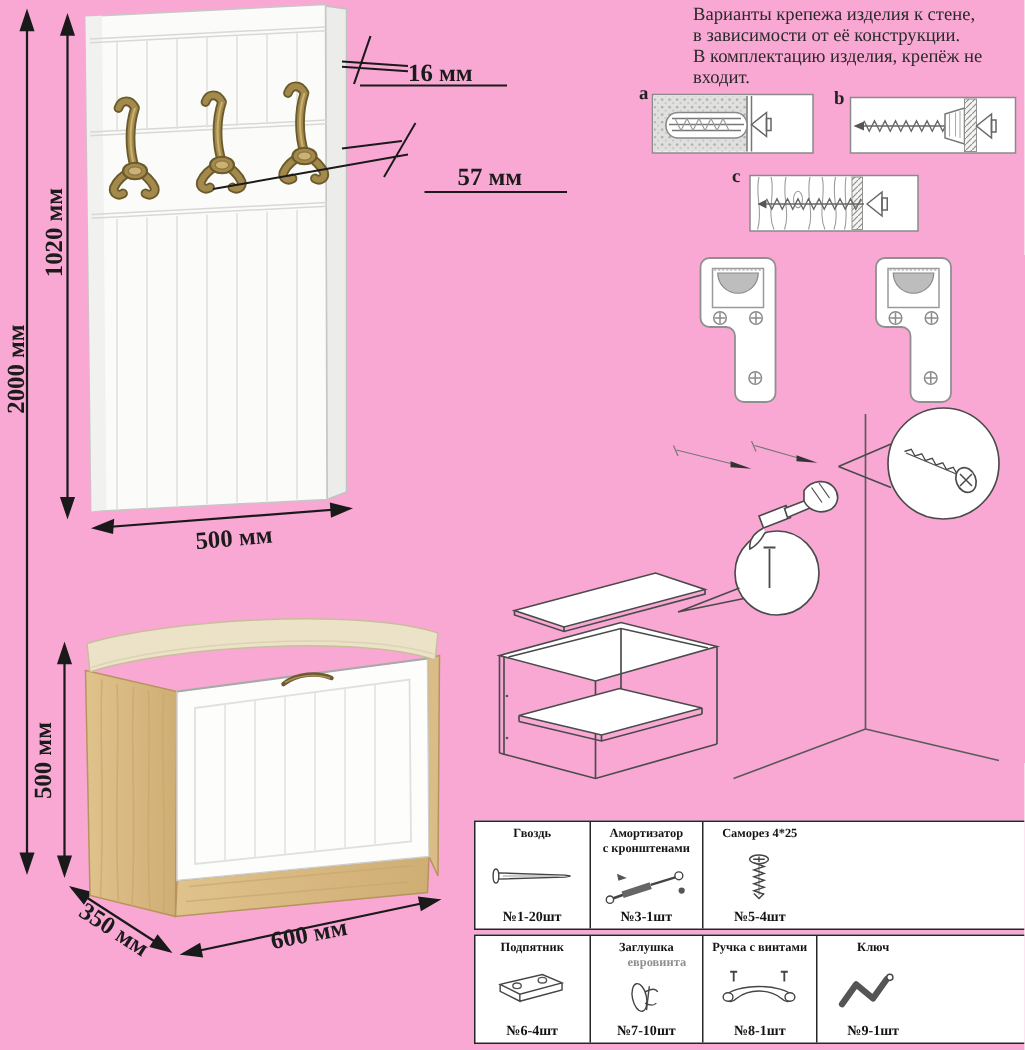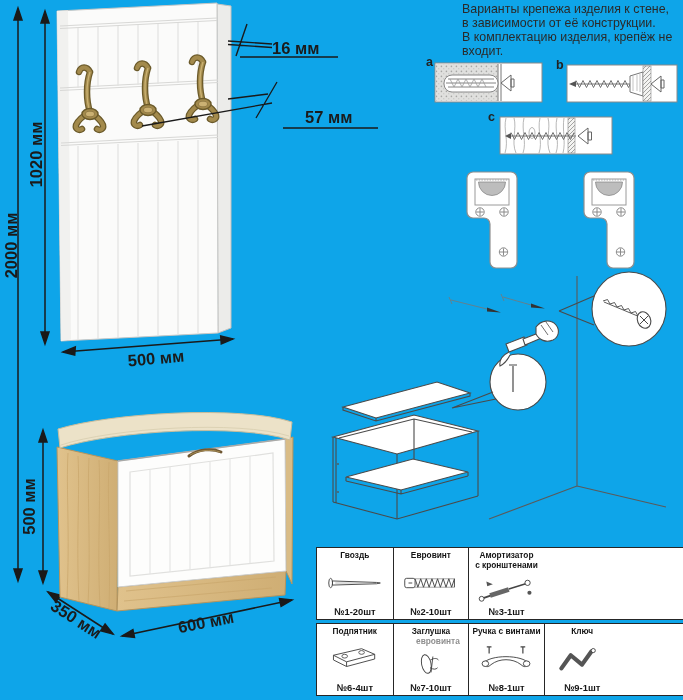"Варианты крепежа изделия к стене," .canvas { background: #0ea5e9 -> #f9a8d4; font-family: Liberation Sans, sans-serif -> Liberation Serif, serif }
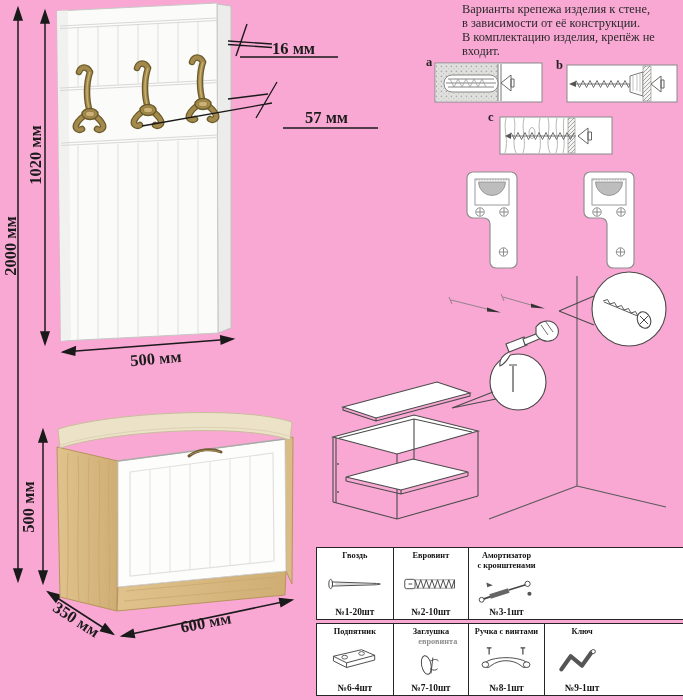"Евровинт" div.part-cell { html: <div> <div> <div>Евровинт</div> <div></div> </div> <div> <svg> <rect></rect> <path></path> <path></path> <path></path> <path></path> </svg> </div> <div>№2-10шт</div> </div> -> none }
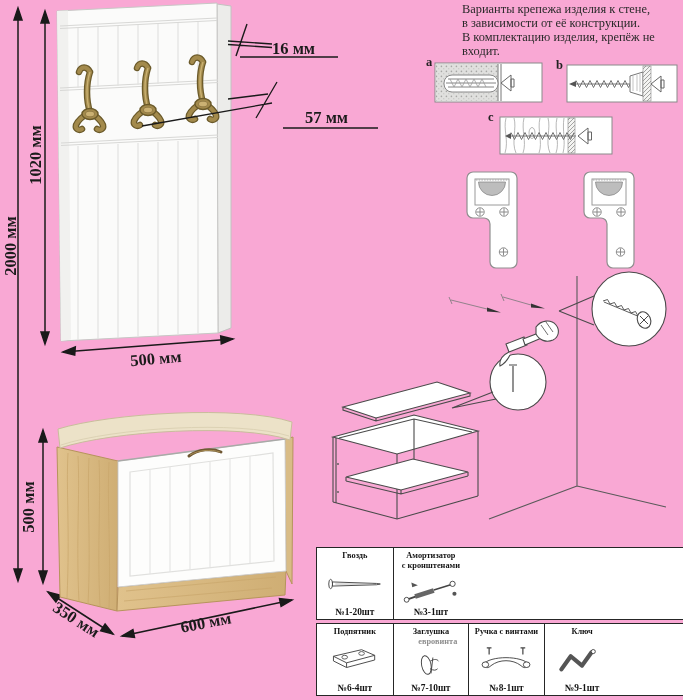"Саморез 4*25" div.part-cell { html: none -> <div> <div> <div>Саморез 4*25</div> <div></div> </div> <div> <svg> <ellipse></ellipse> <path></path> <path></path> <path></path> <path></path> </svg> </div> <div>№5-4шт</div> </div> }
